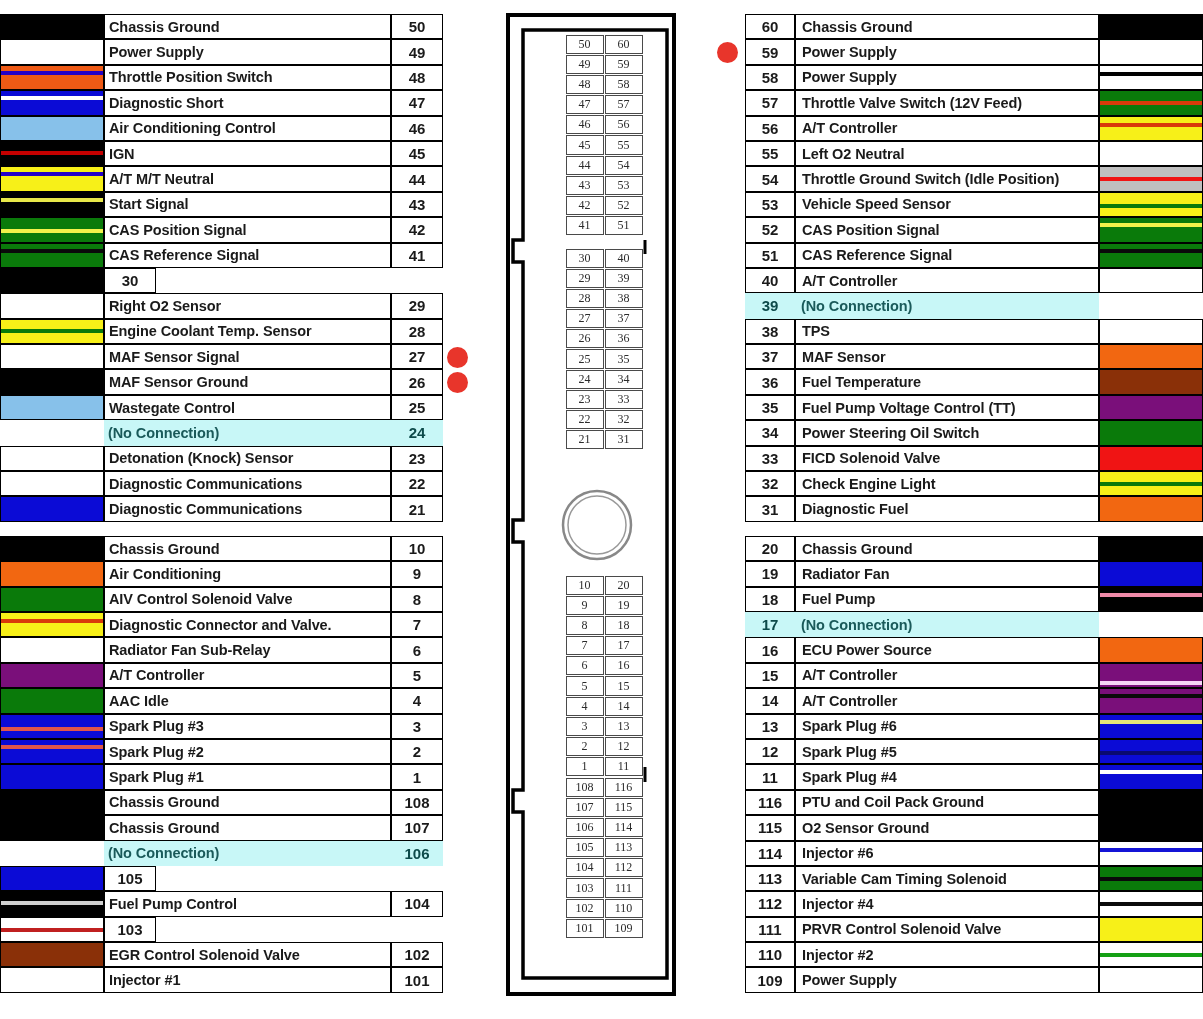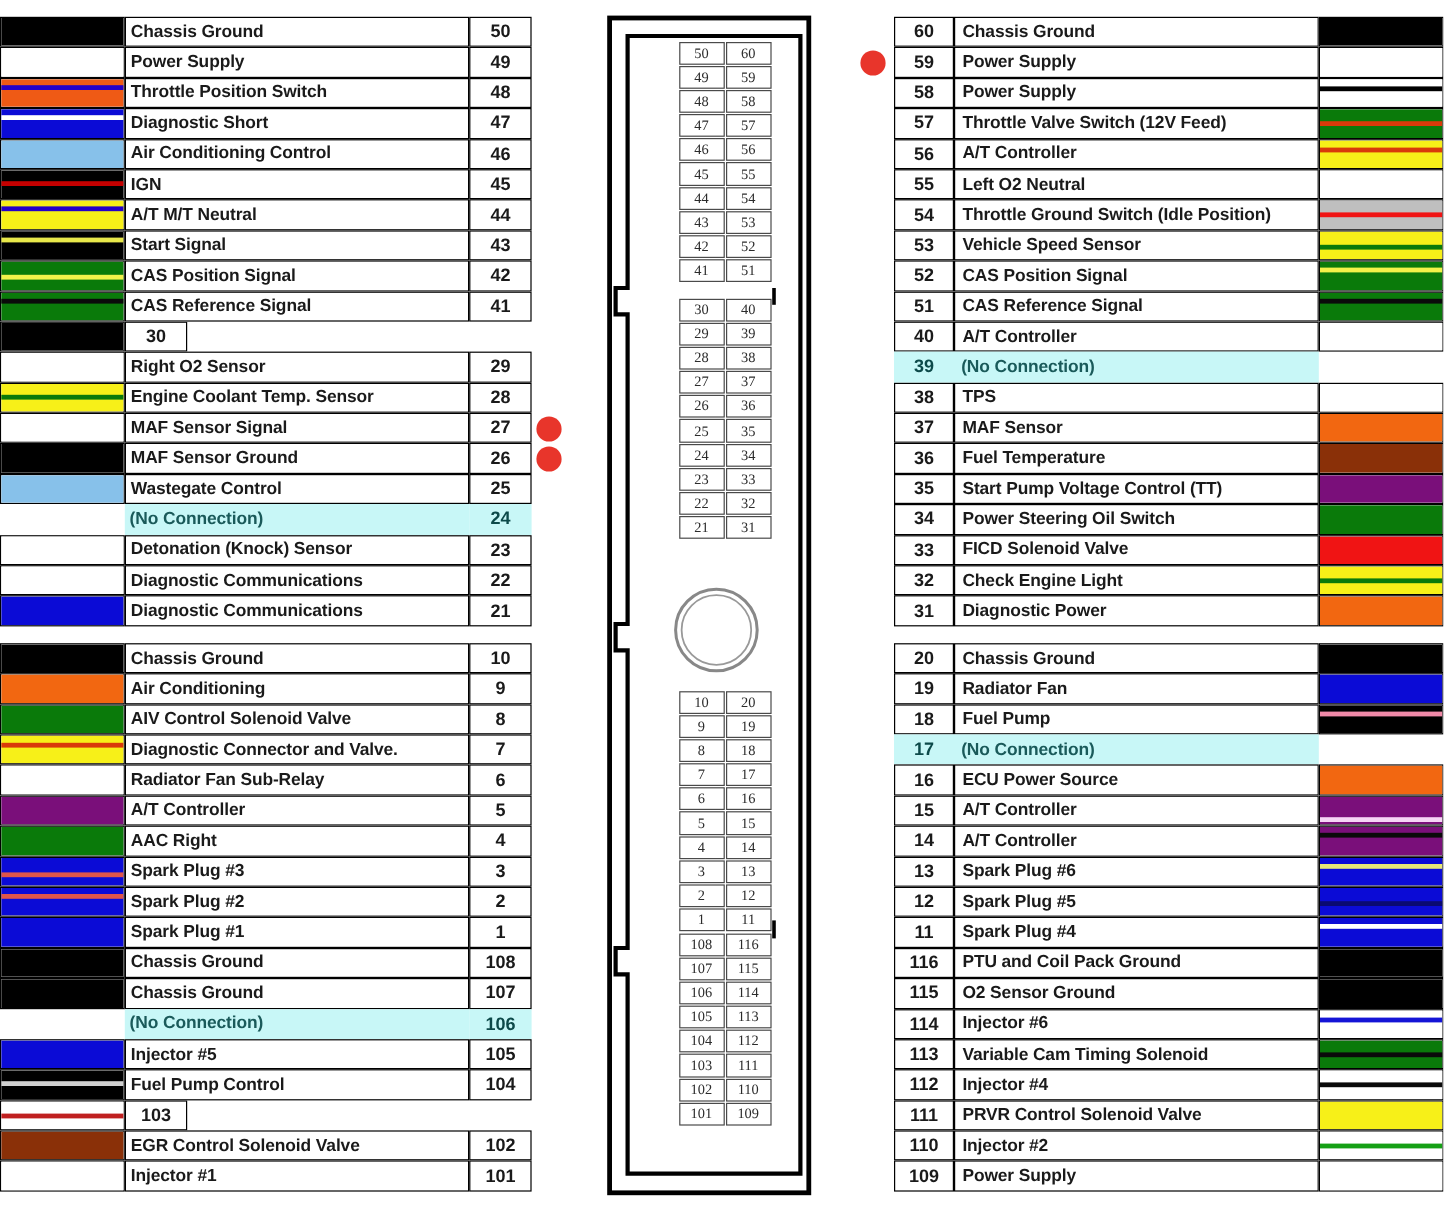"Start Pump Voltage Control (TT)" div.label { text: Start -> Fuel }
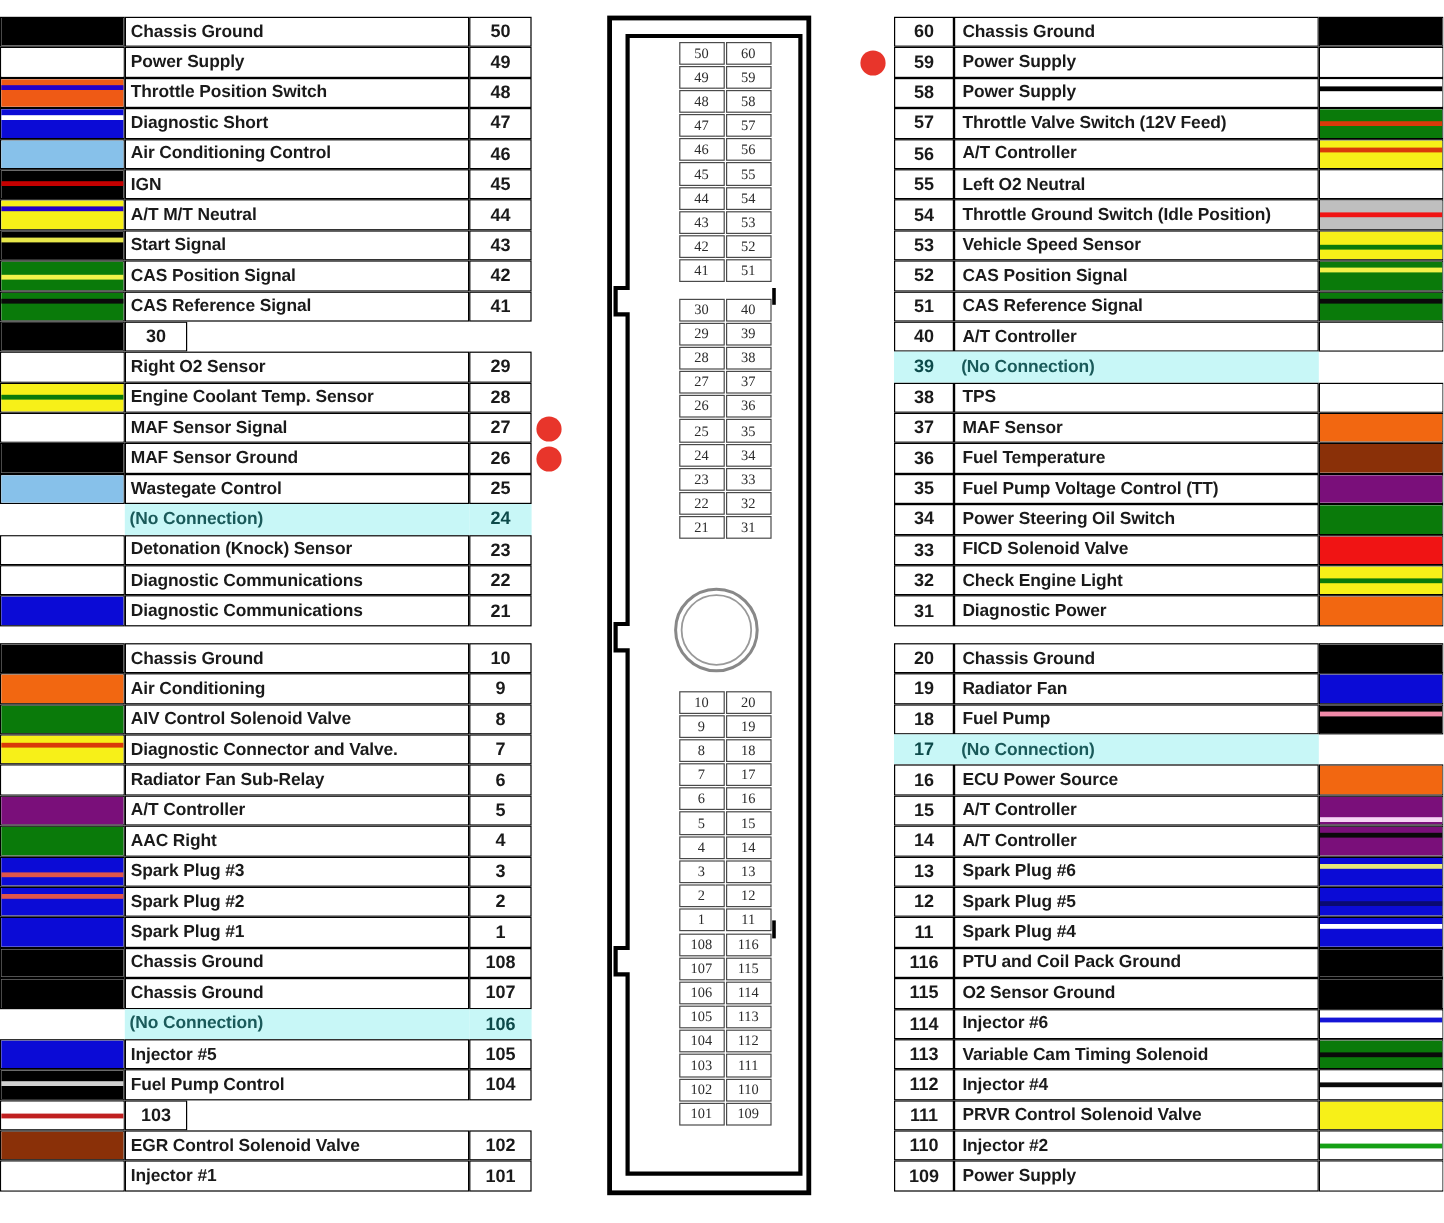"Diagnostic Power" div.label { text: Power -> Fuel }
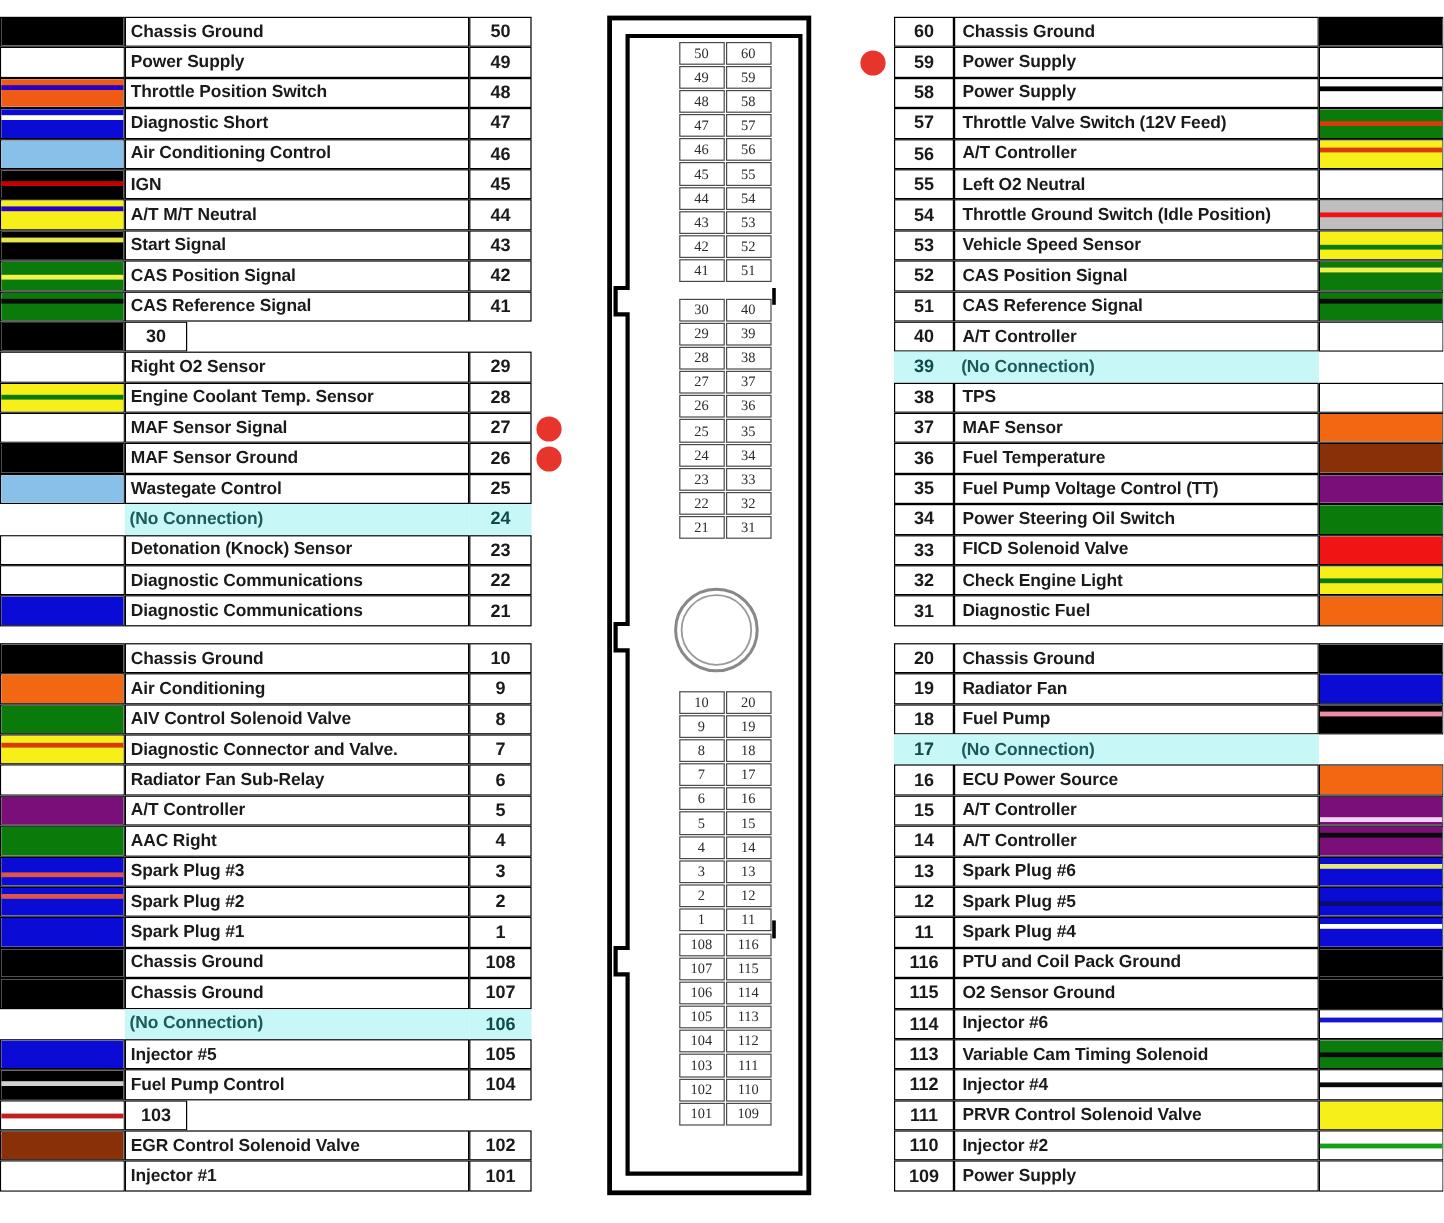"AAC Right" div.label { text: Right -> Idle }
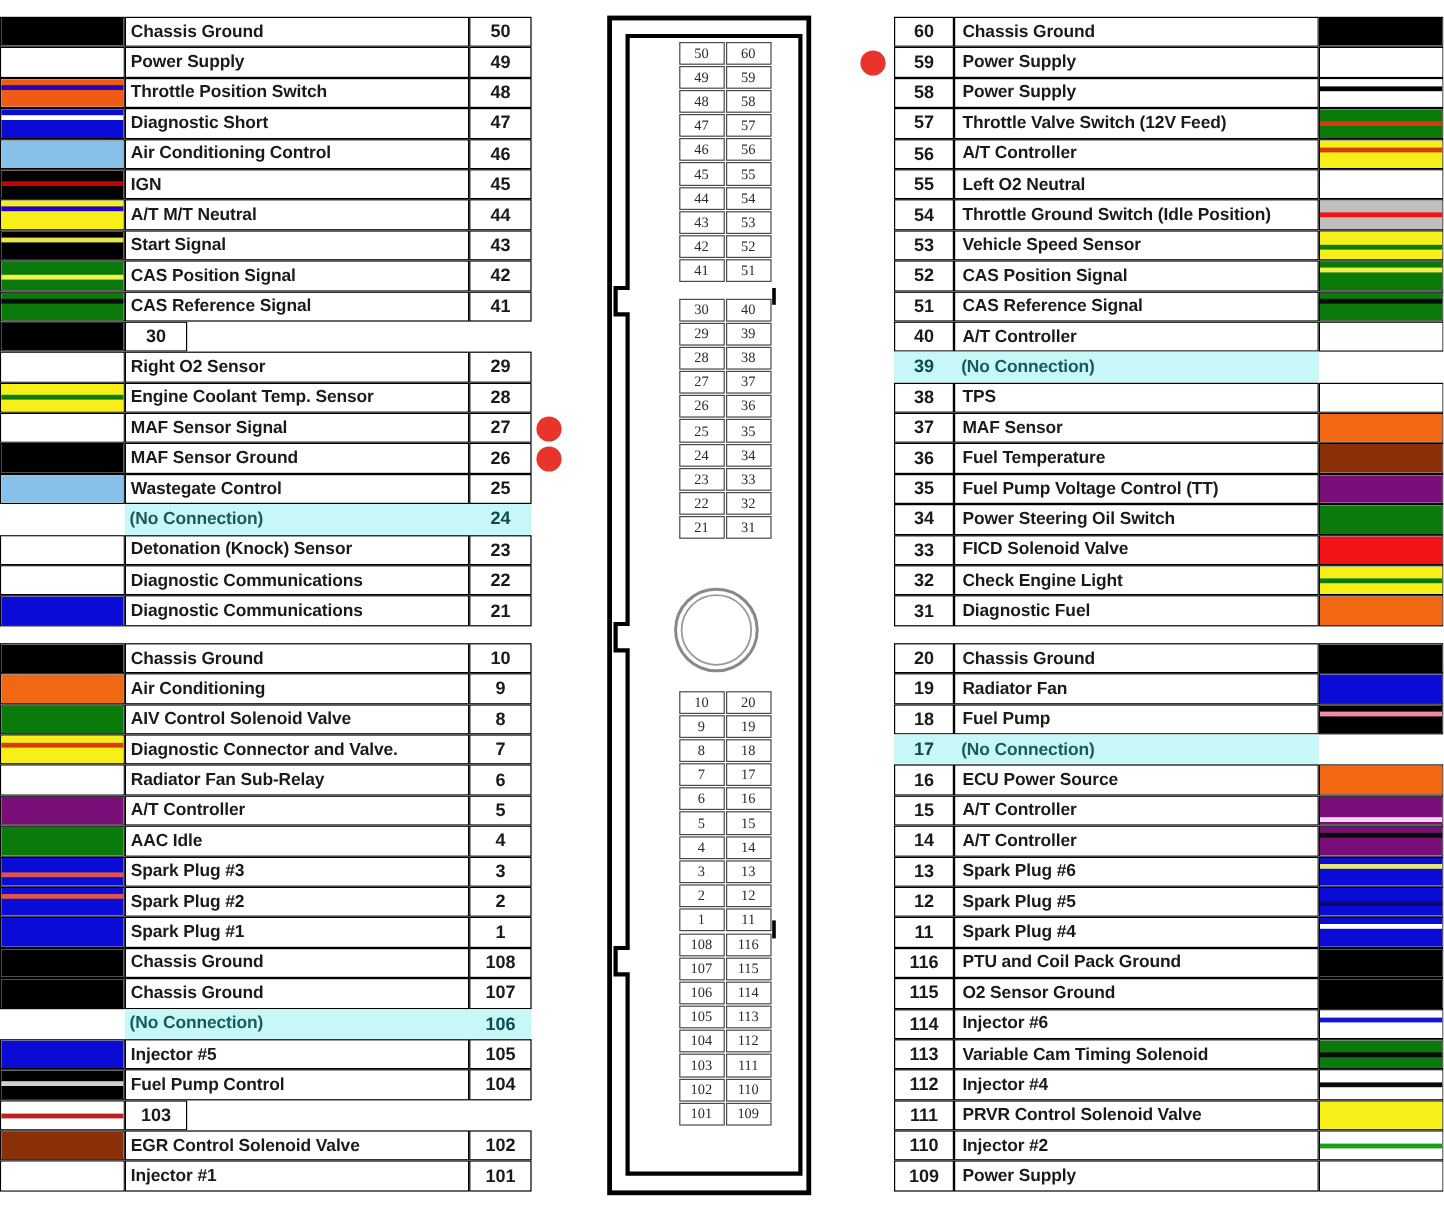"Injector #5" div.label { html: <div>Injector #5</div> -> none }
